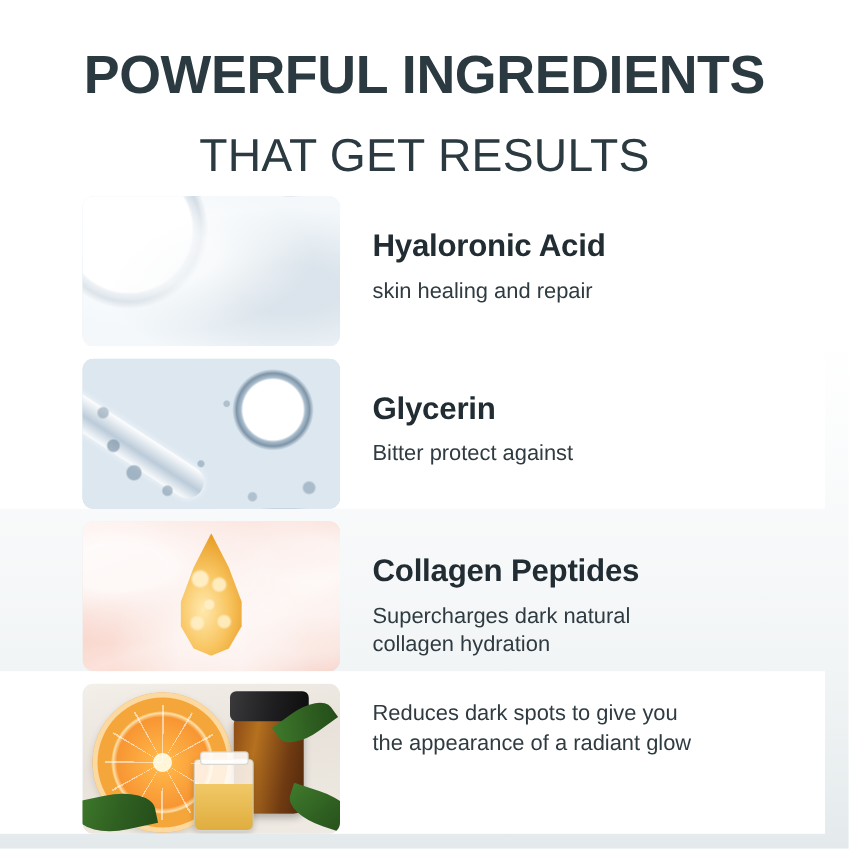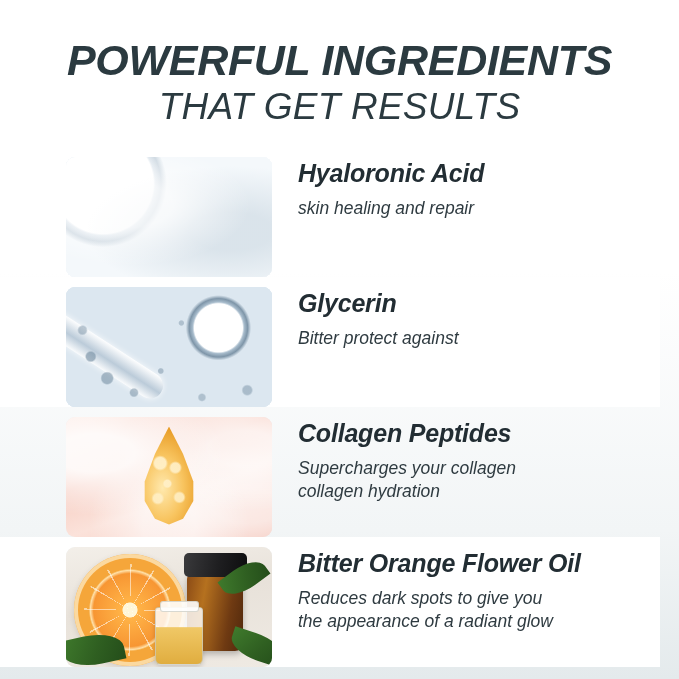"POWERFUL INGREDIENTS" #infographic { font-style: italic -> none }
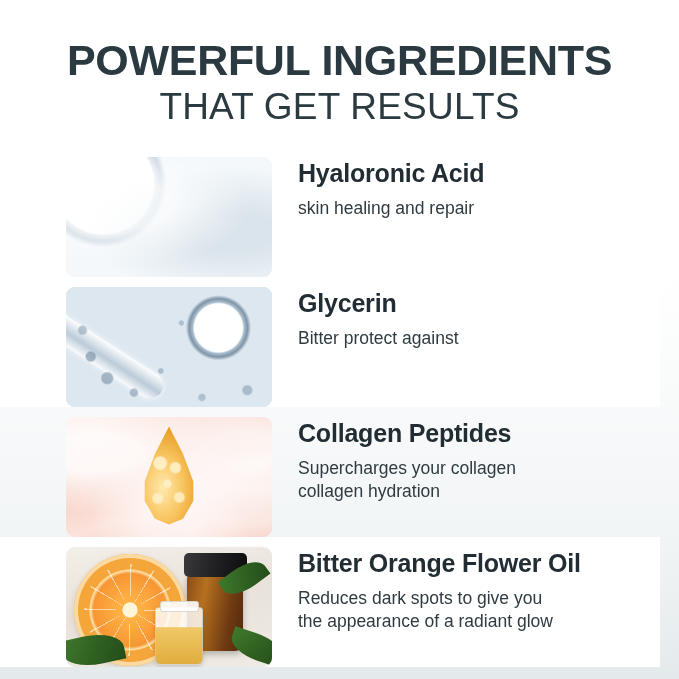"THAT GET RESULTS" .heading-line2 { margin-top: 2px -> 20px }
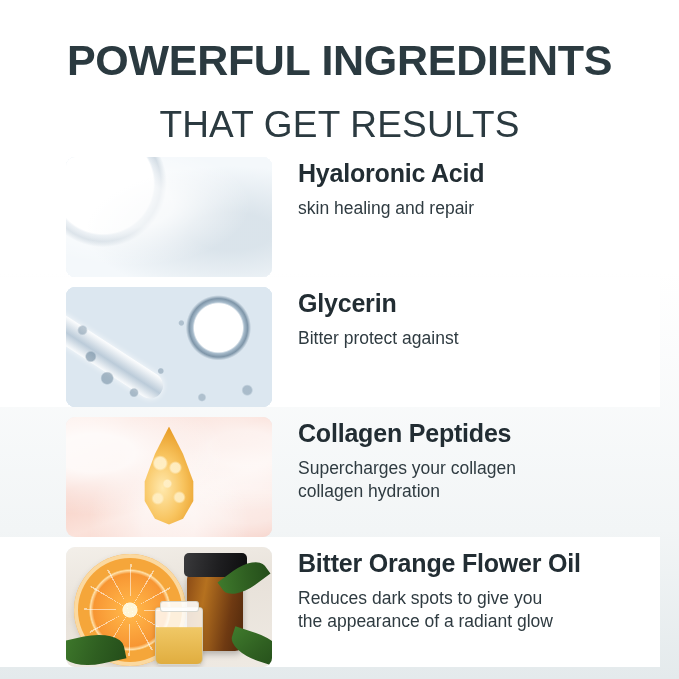"Hyaloronic Acid" .ing-title { margin-top: none -> 24px }
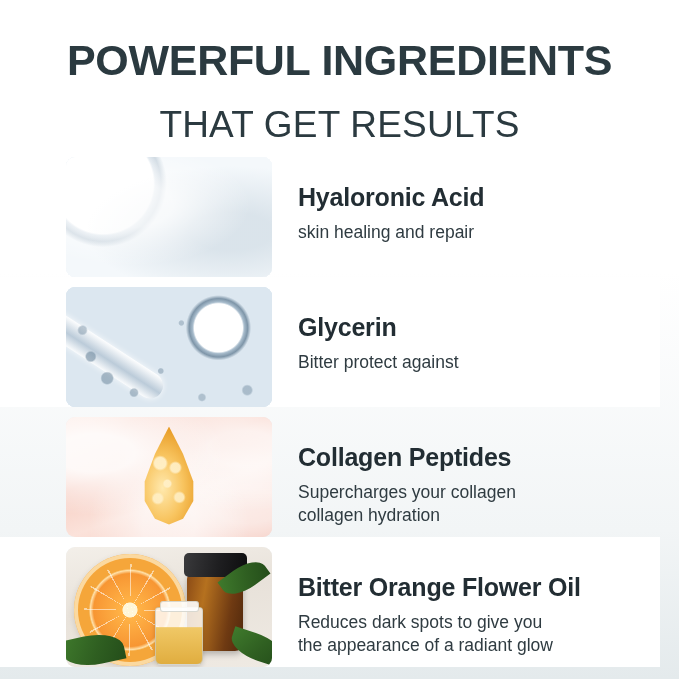"Supercharges your collagen" span { text: your collagen -> dark natural }
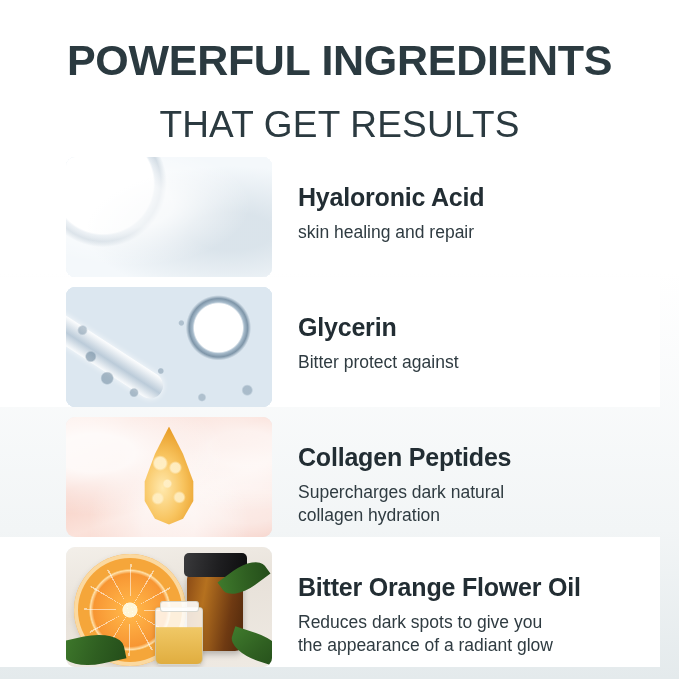"Bitter Orange Flower Oil" div.ing-title { html: <div>Bitter Orange Flower Oil</div> -> none }
